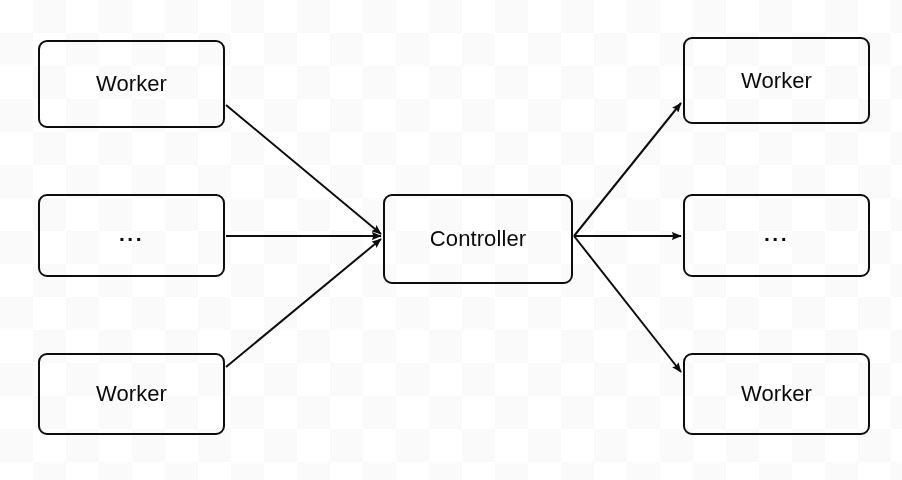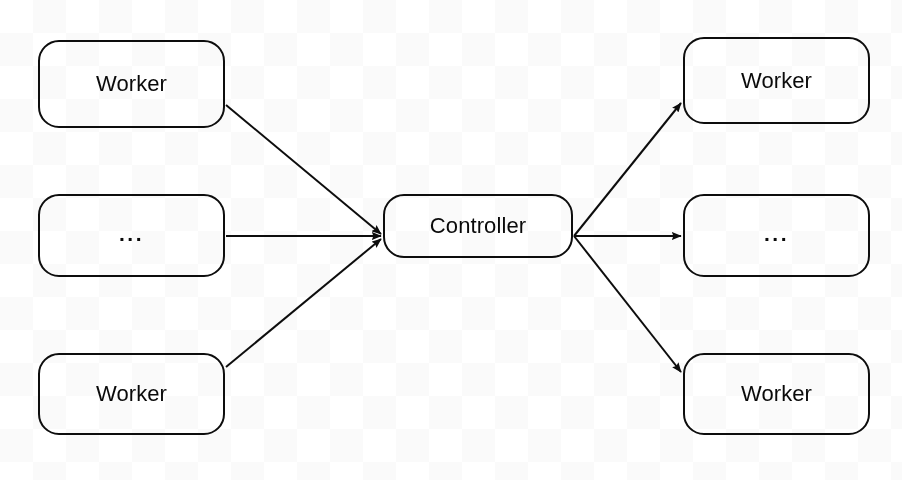"Worker" .node { border-radius: 21px -> 9px }
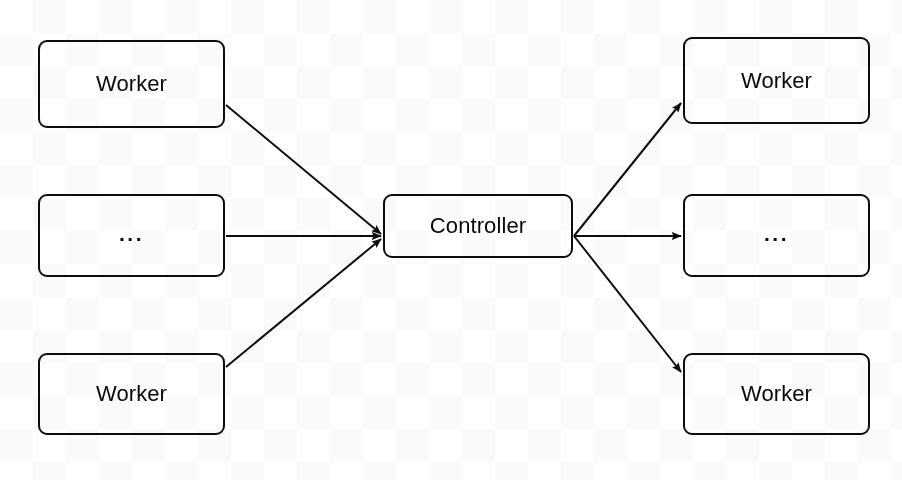"Controller" div.node { height: 64px -> 90px }
